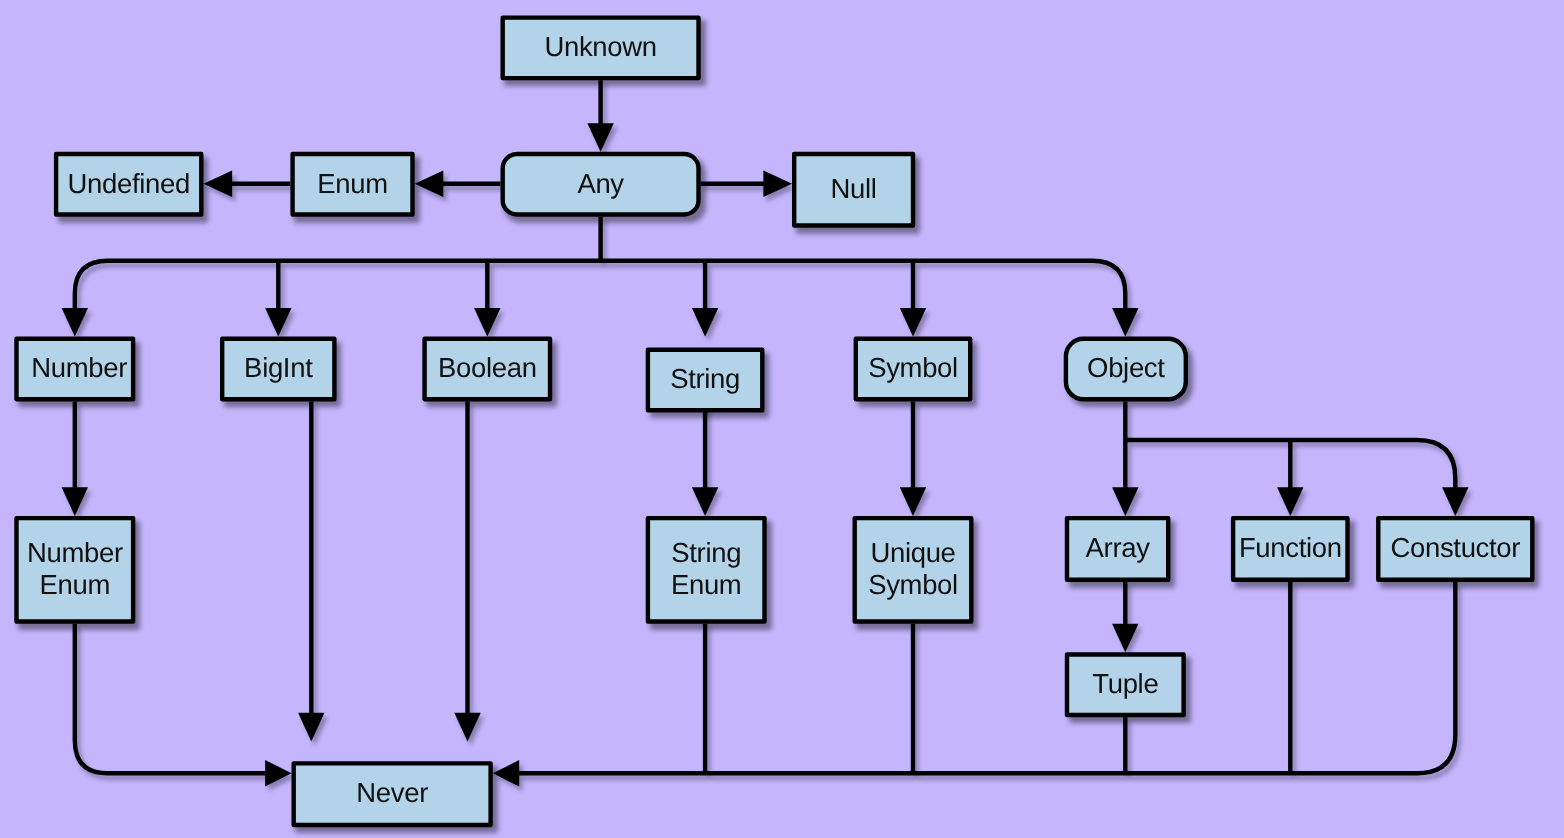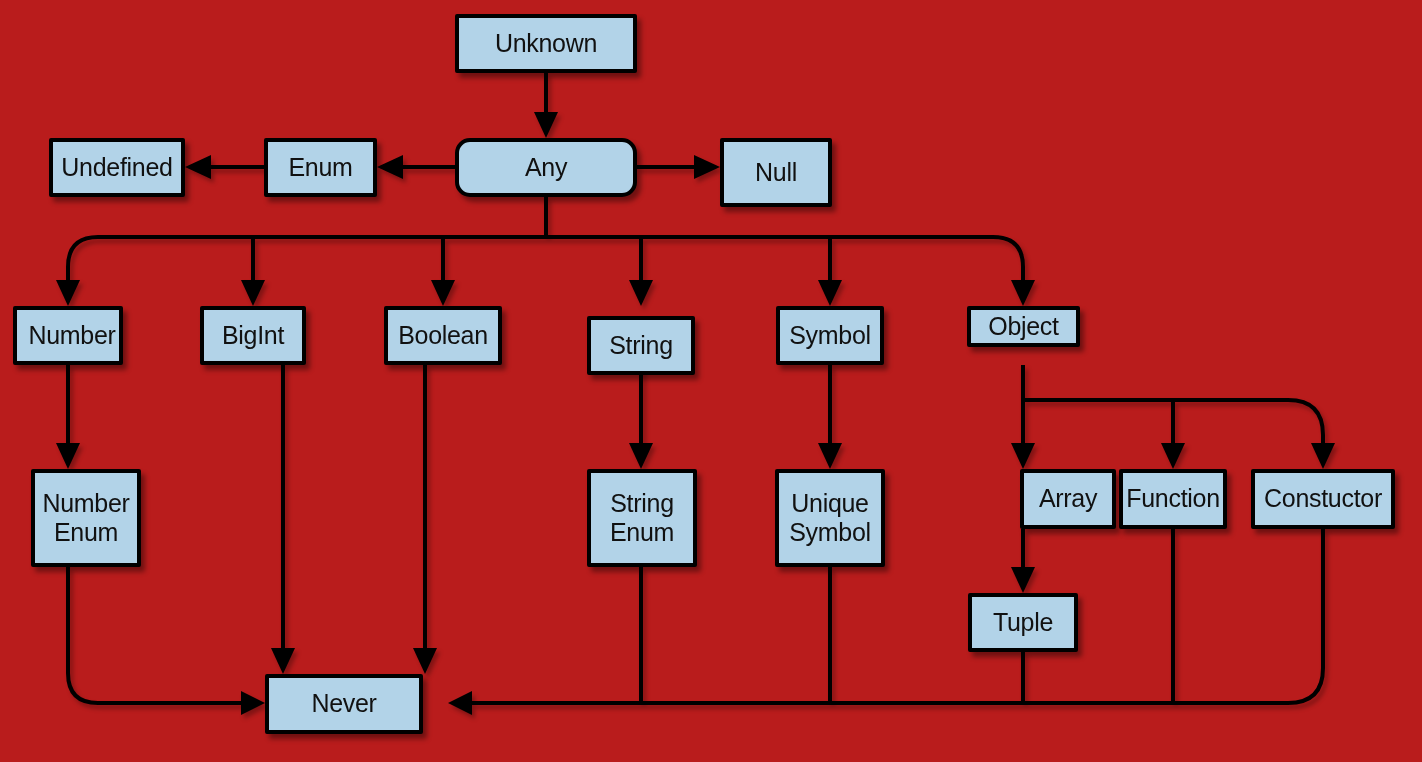"Unknown" .stage { background: #b91c1c -> #c4b5fd }
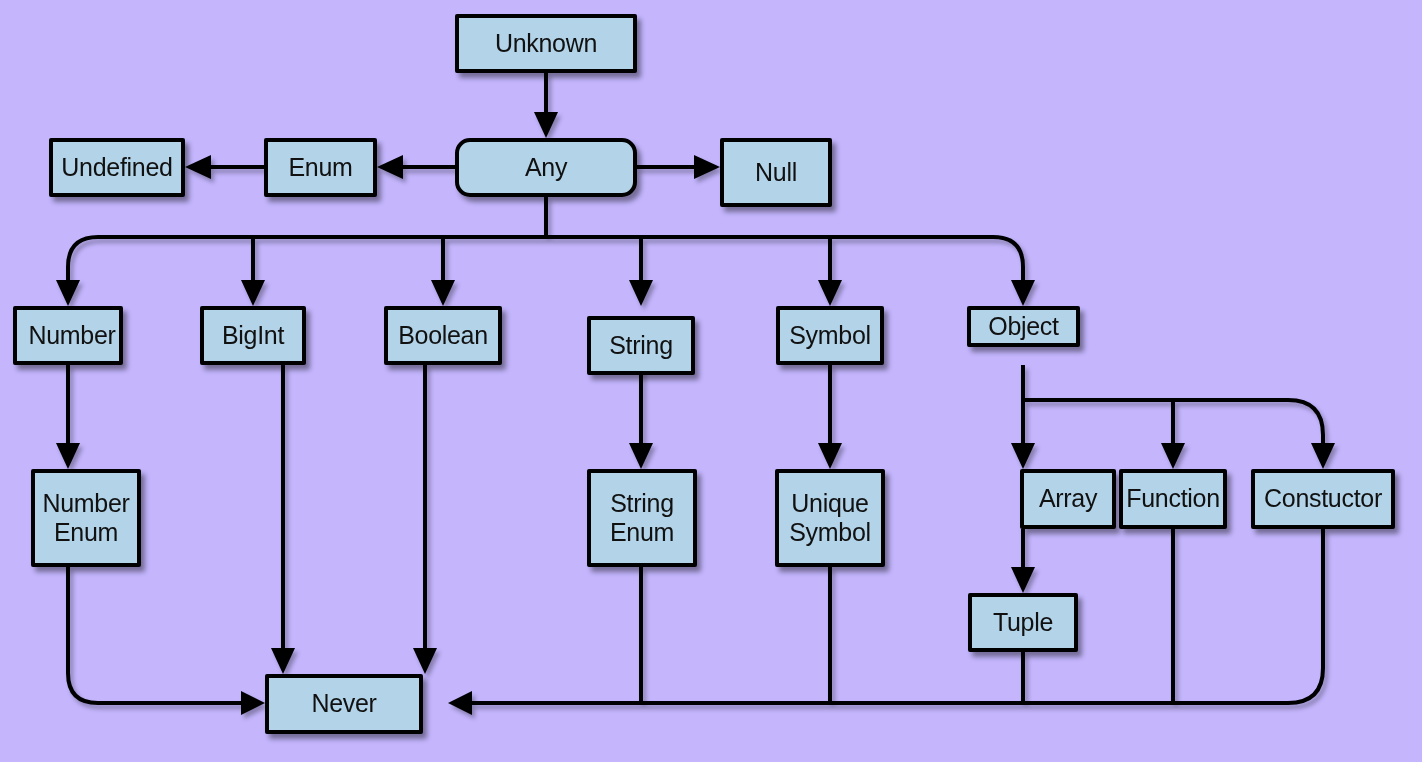"Object" .n-object { border-radius: none -> 18px; height: 41px -> 59px }
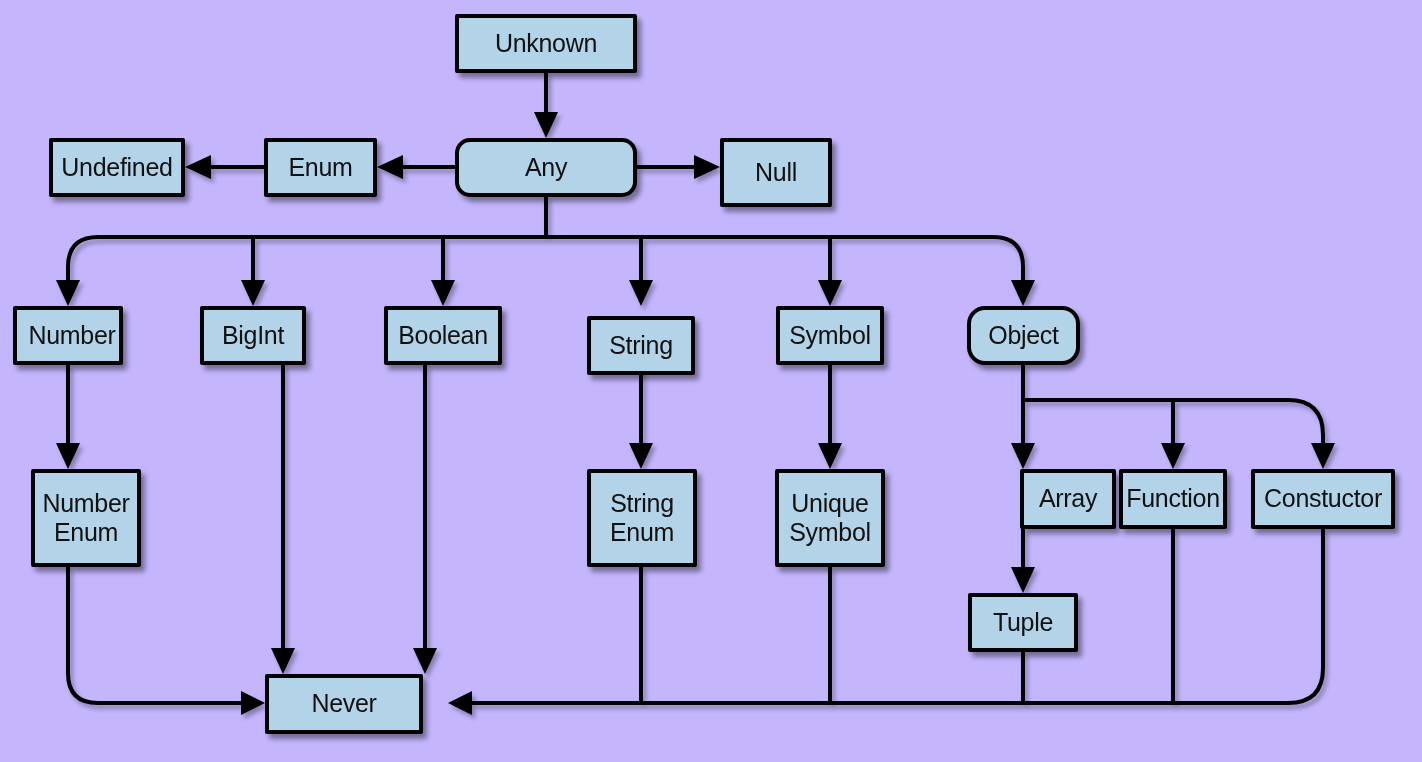"Number Enum" .n-number-enum { margin-left: 18px -> none }
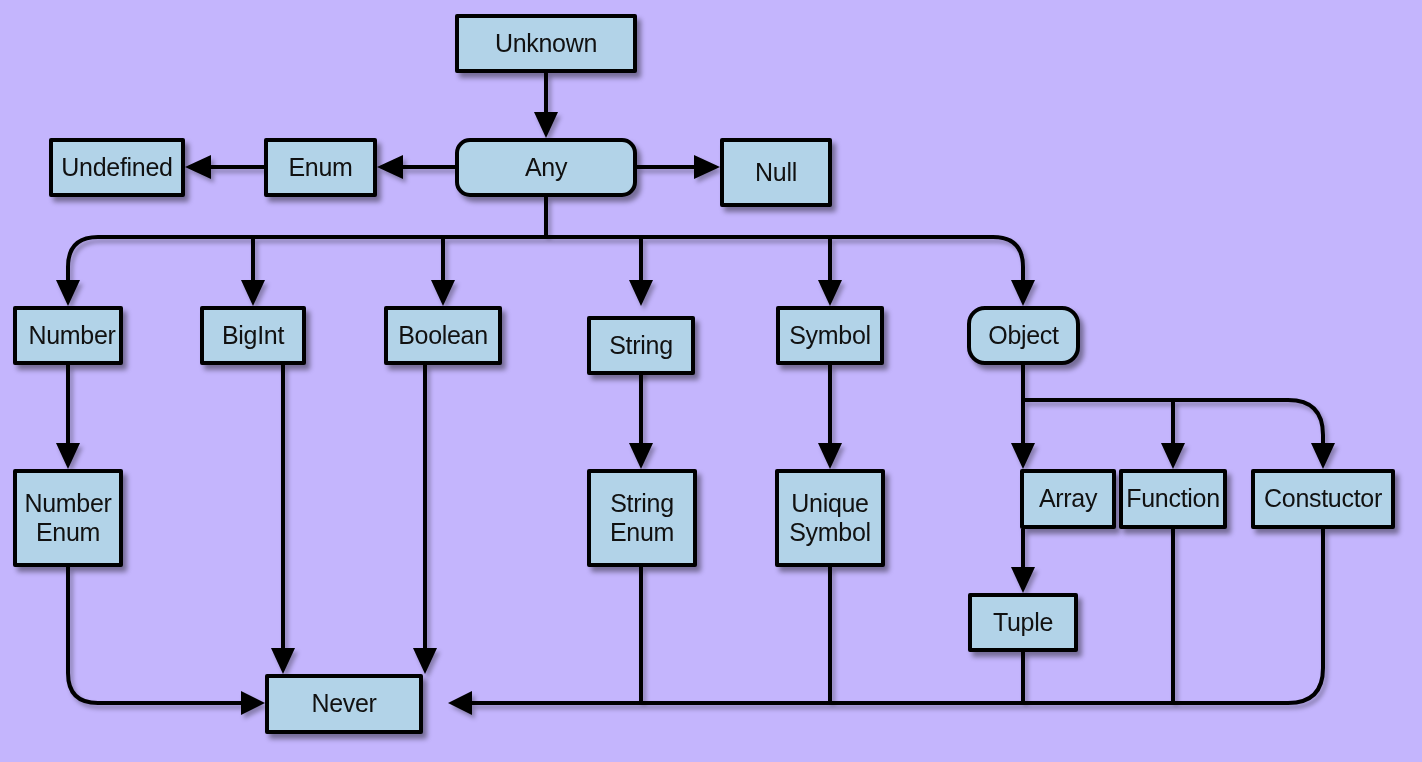"Array" .n-array { left: 1020px -> 968px }
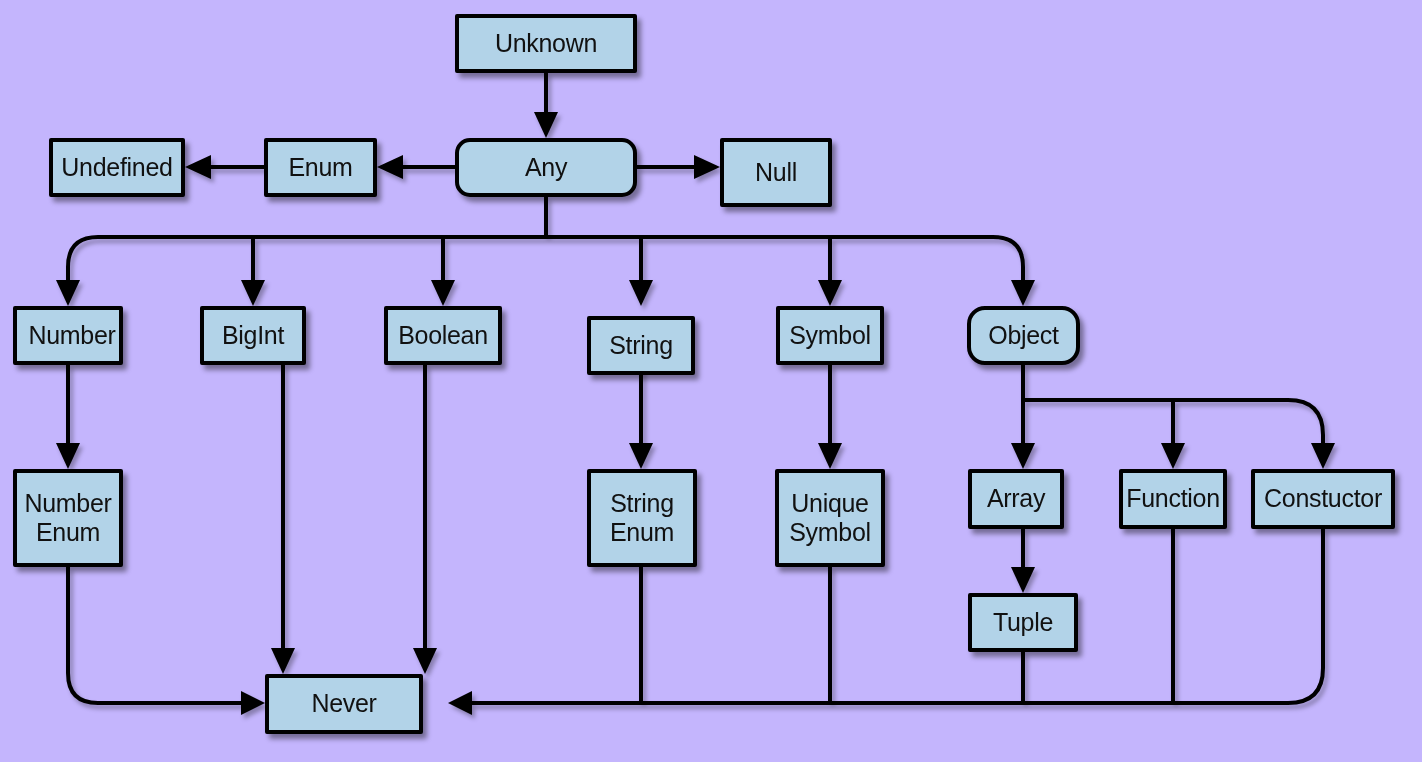"Never" .n-never { top: 674px -> 692px; width: 158px -> 183px }
